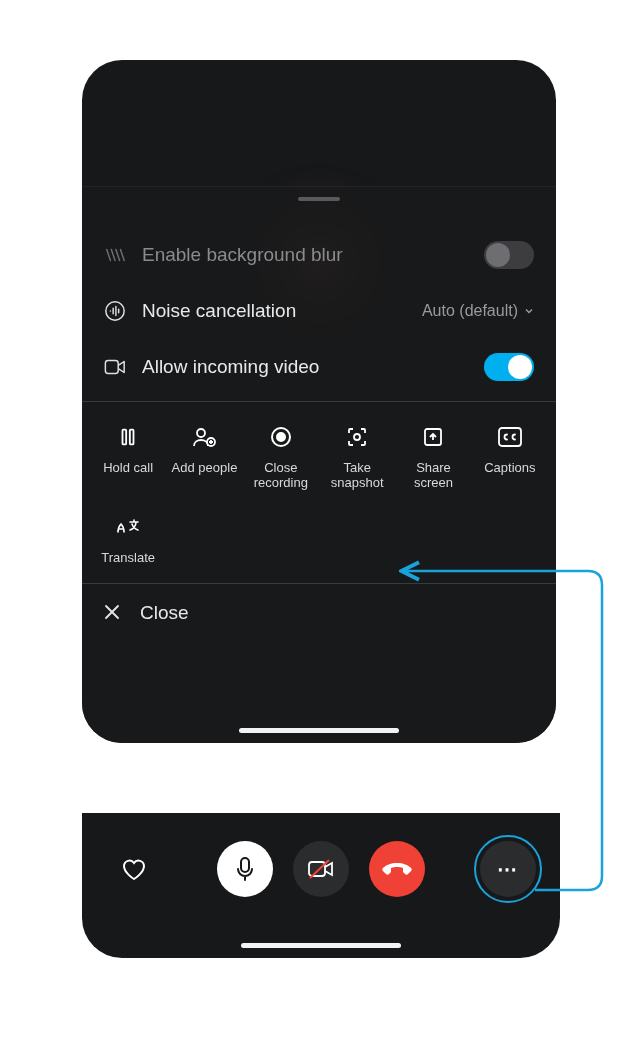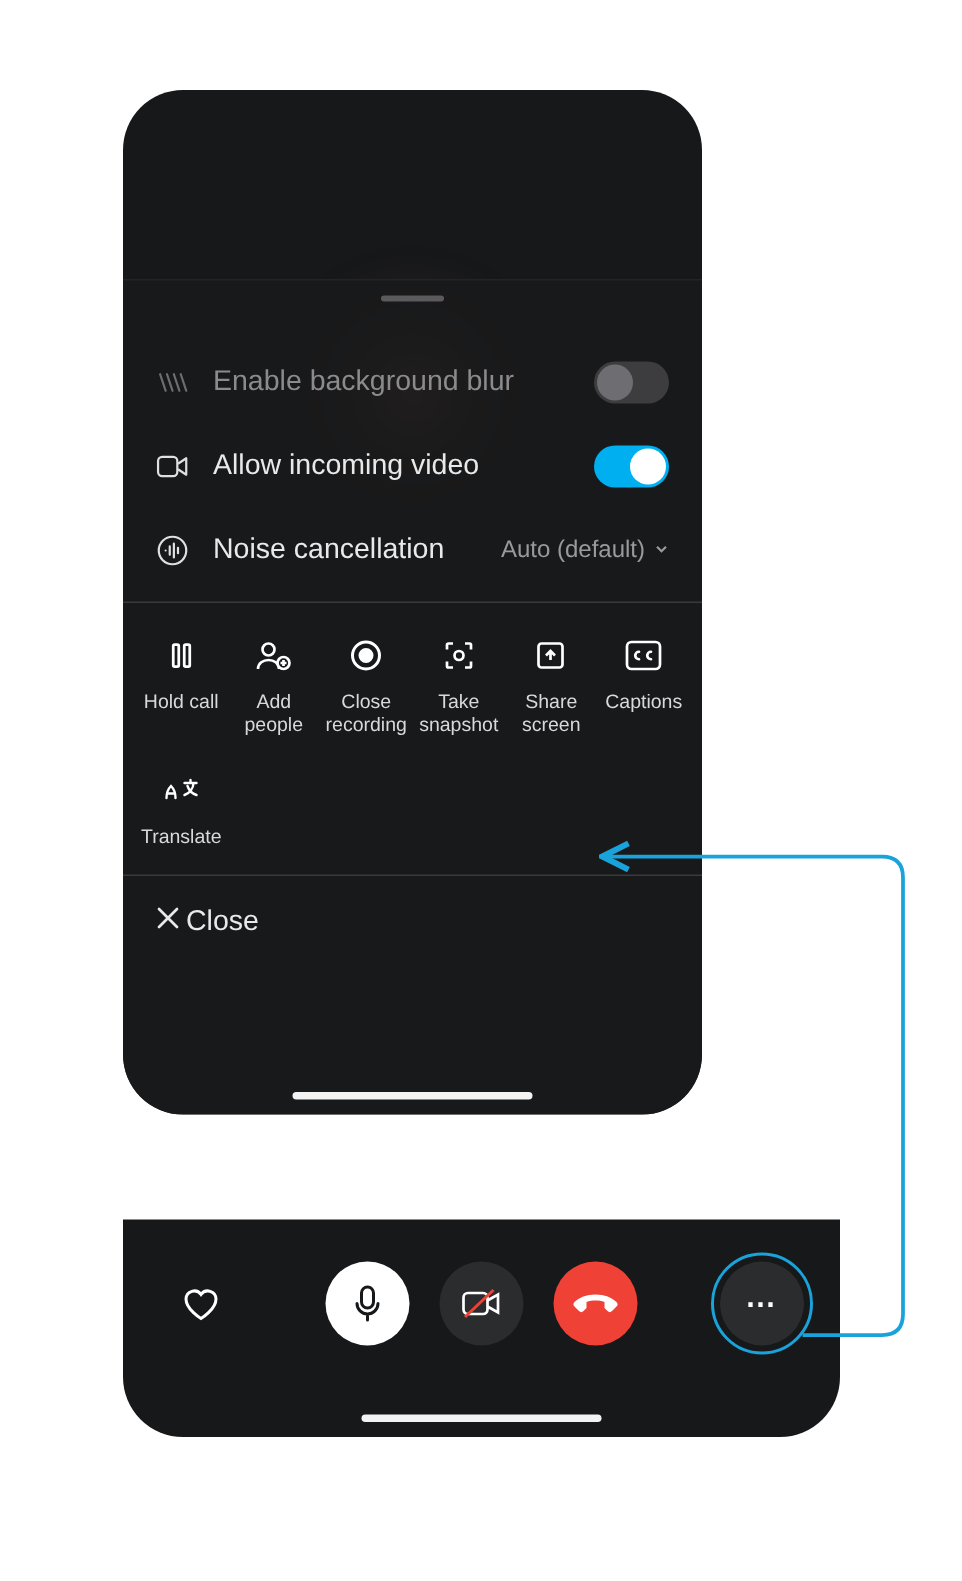"Enable background blur" .top-frame { width: 386px -> 474px }
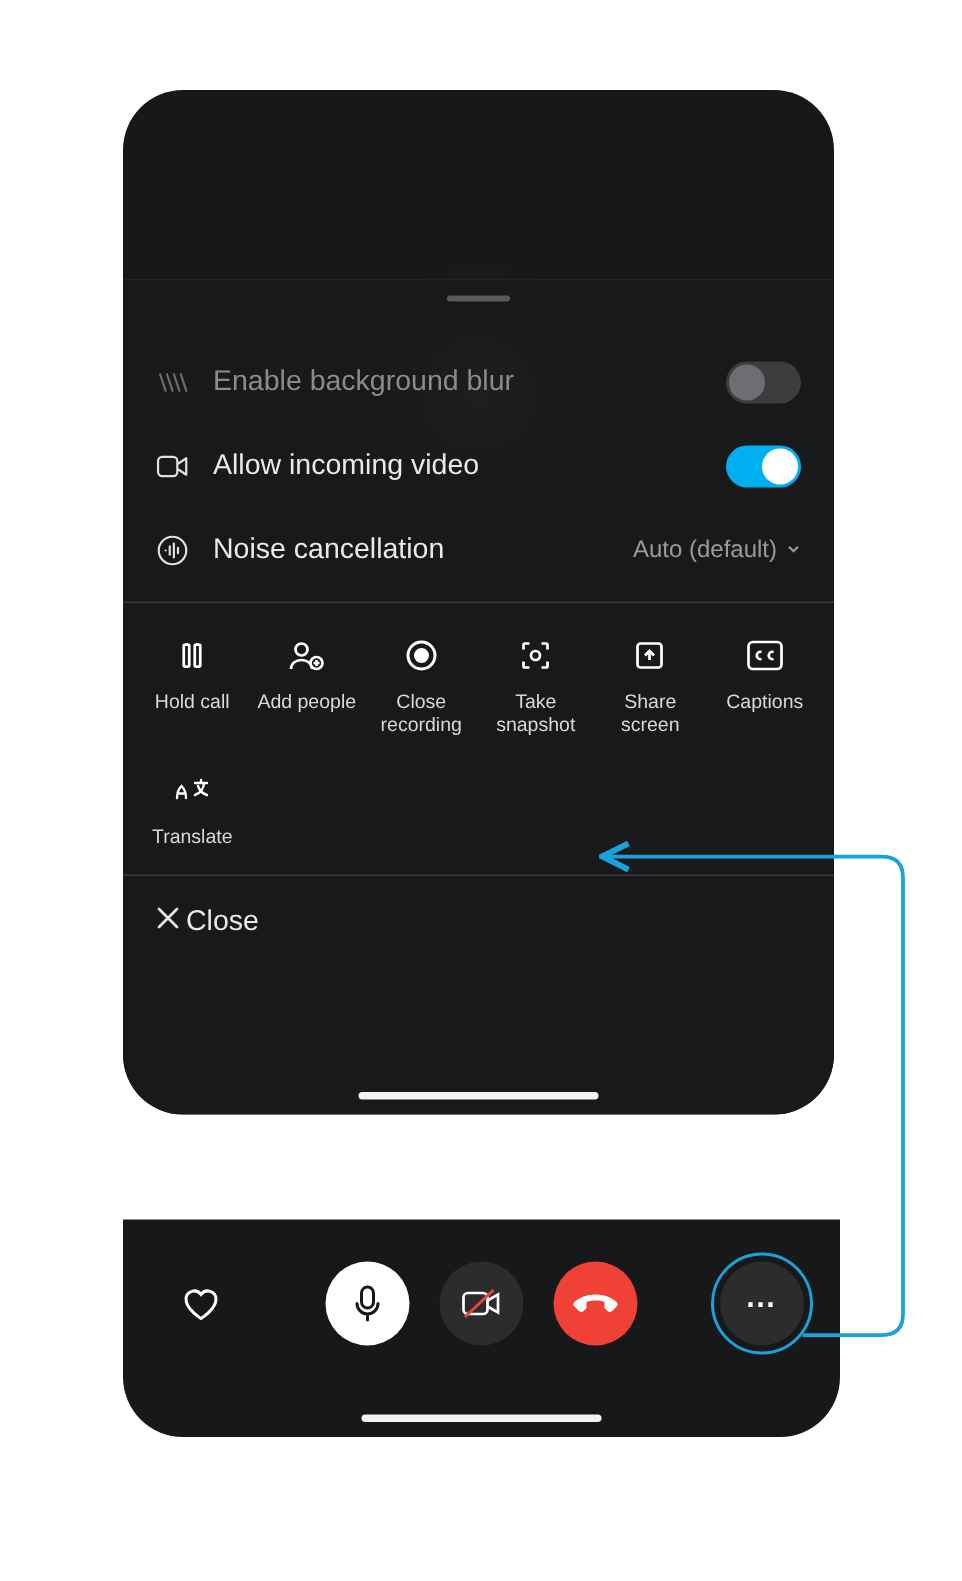"Allow incoming video" div.row { order: before "Noise cancellation" -> after "Noise cancellation" }
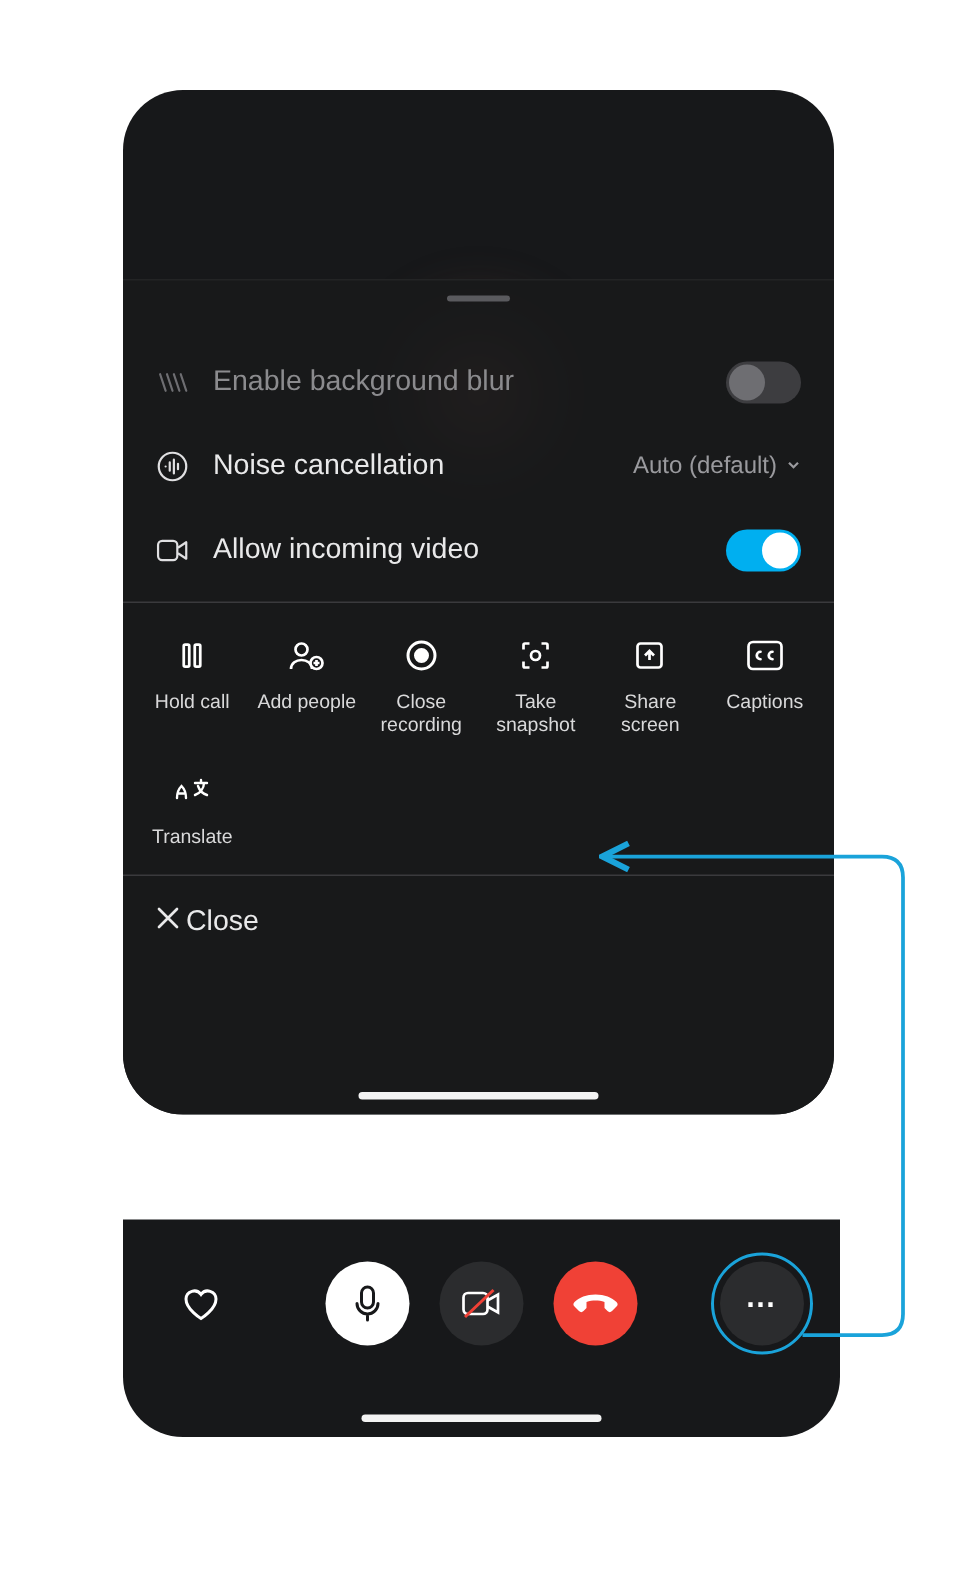"Close" .close-row { align-items: center -> flex-start; gap: 2px -> 18px }
